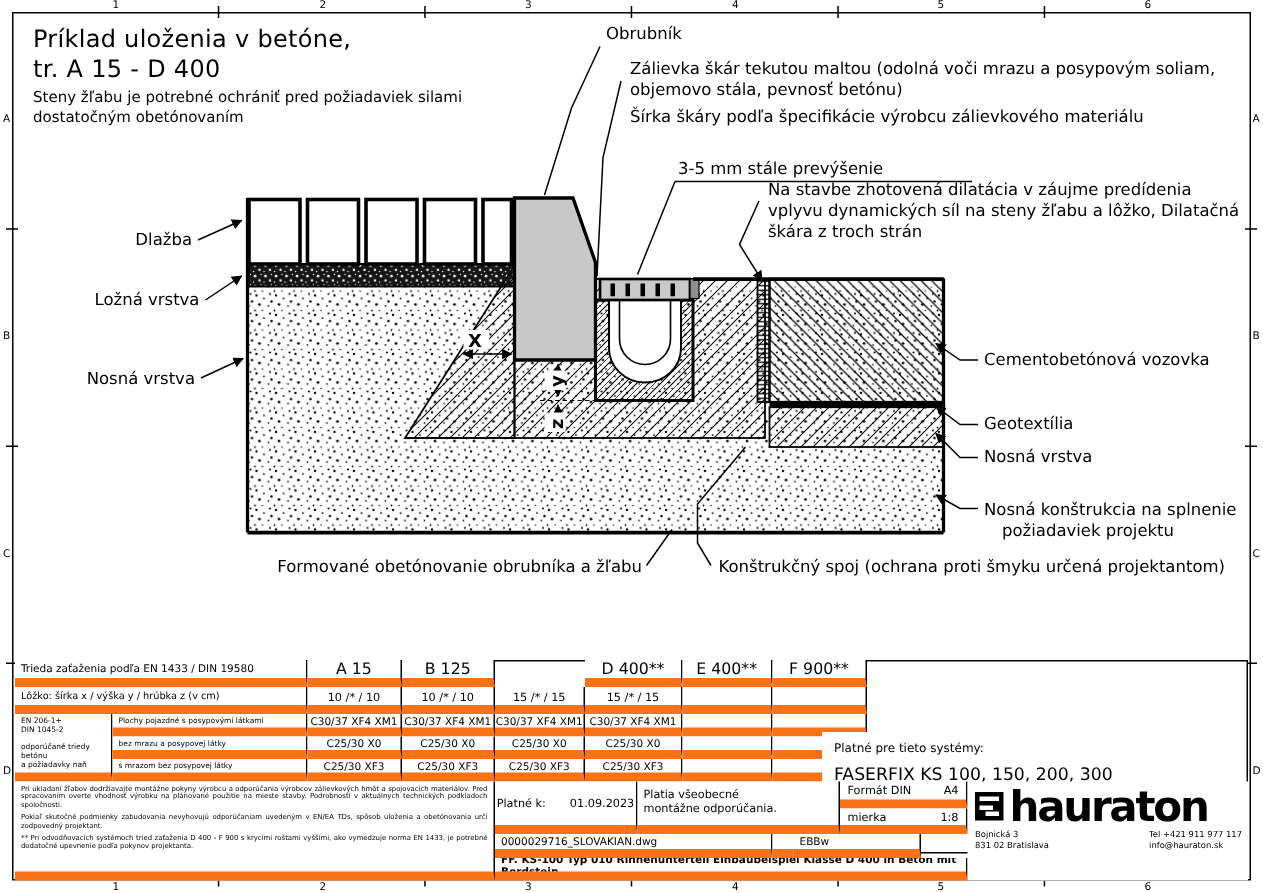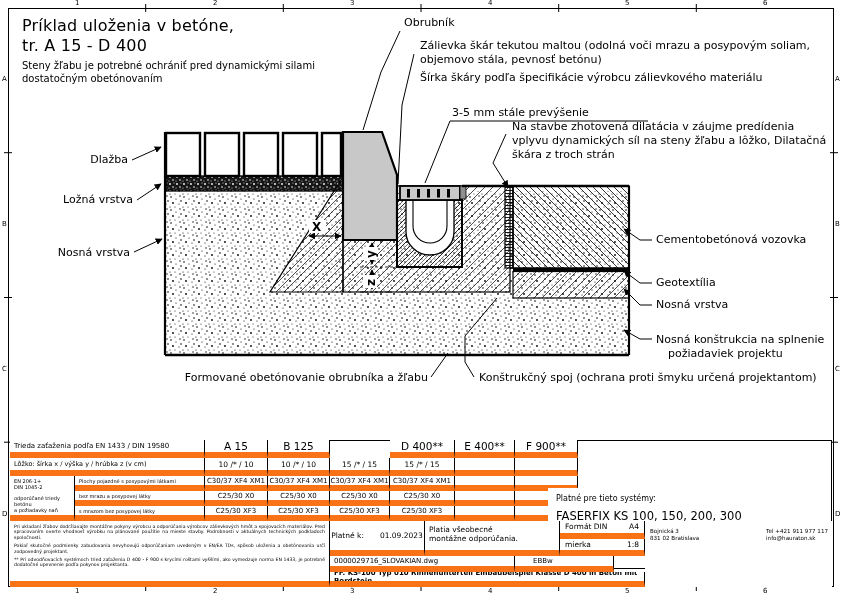"Steny žľabu je potrebné ochrániť" div.s1 { text: dynamickými -> požiadaviek }
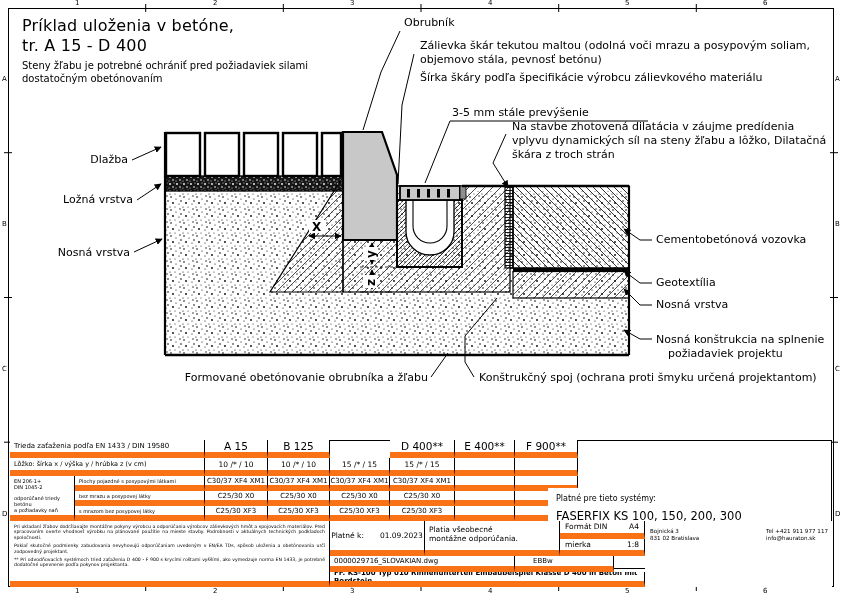"hauraton" div.logorow { html: none -> <div> <div> <i></i> <i></i> <i></i> </div> <div>hauraton</div> </div> }
